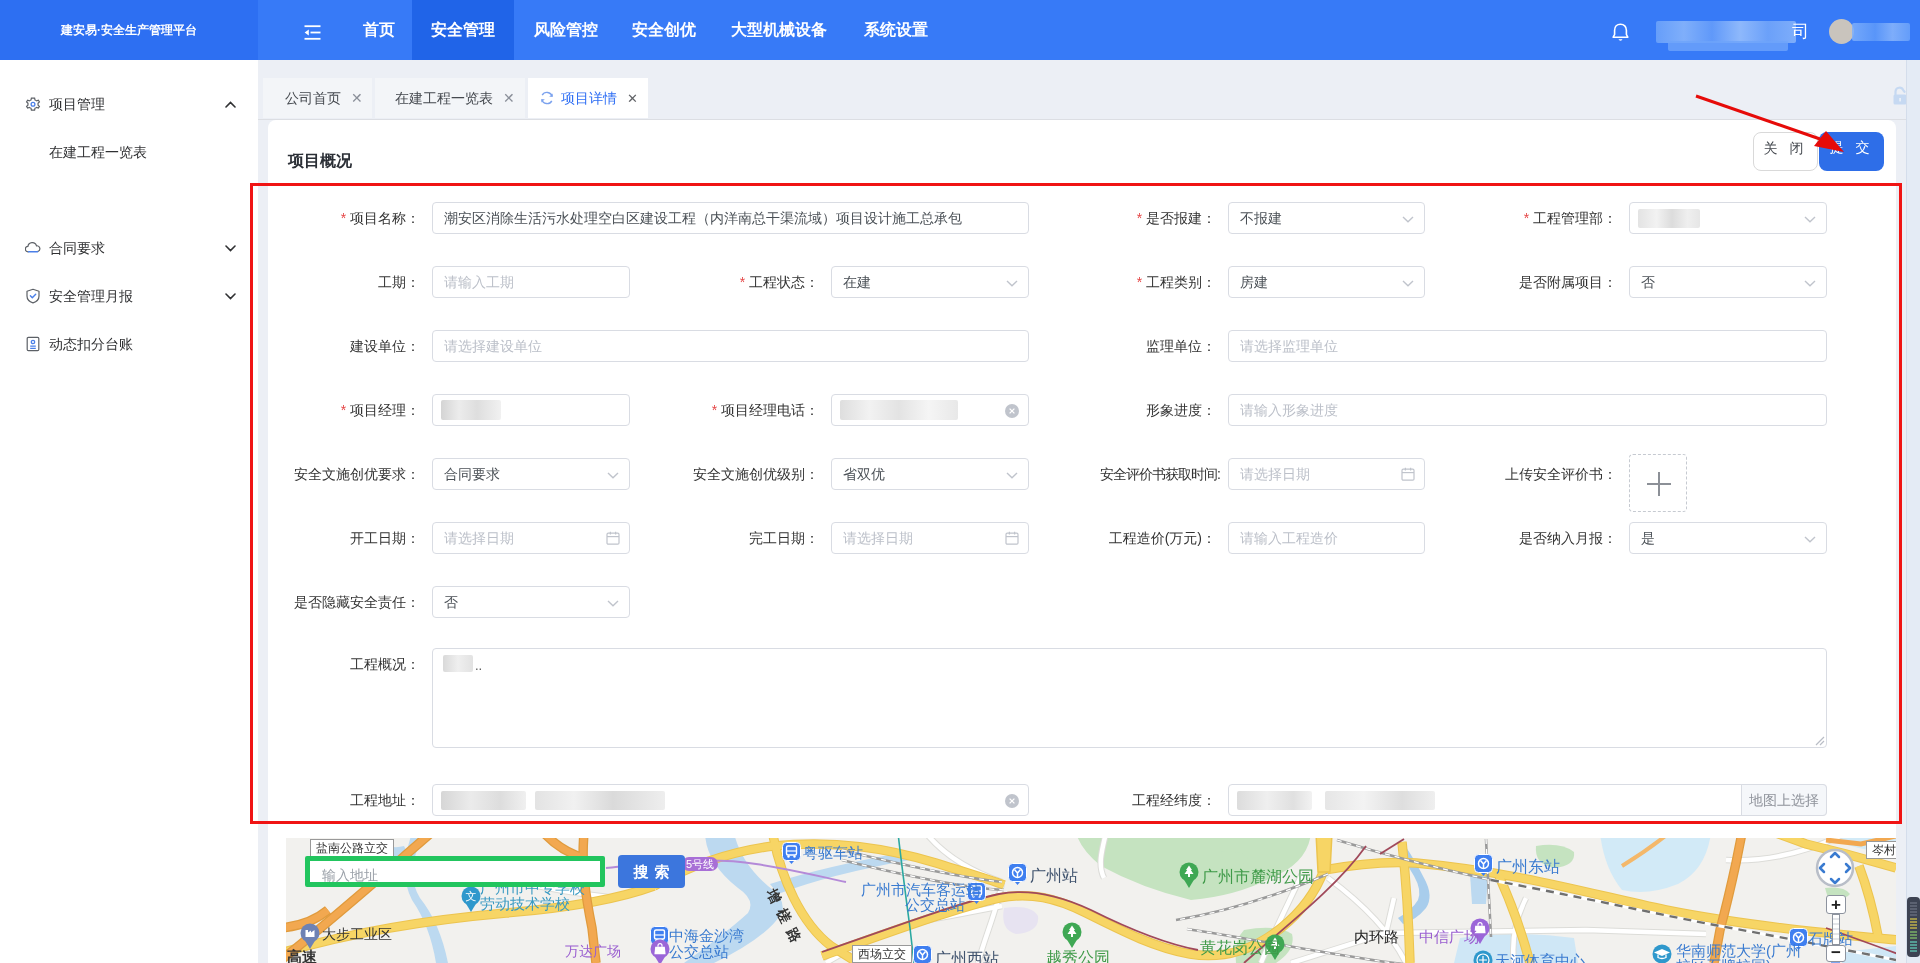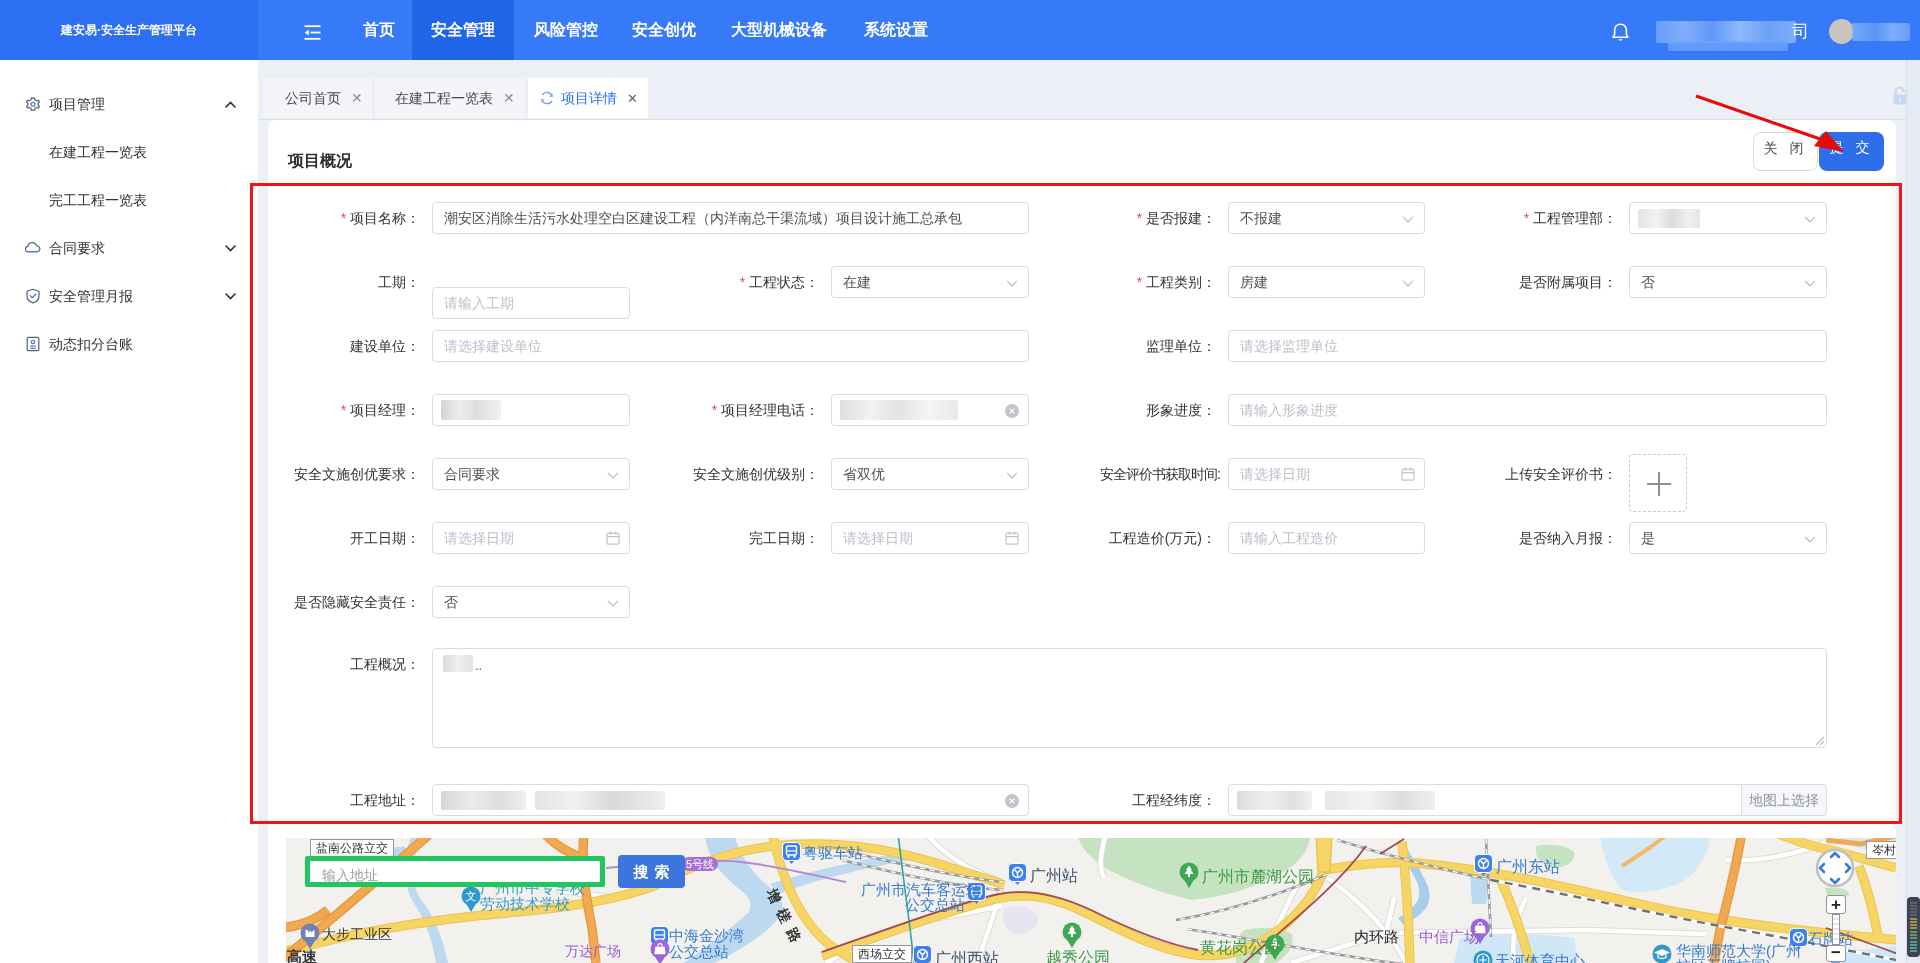"完工工程一览表" div.menu-item { html: <div> <span>完工工程一览表</span> </div> -> none }
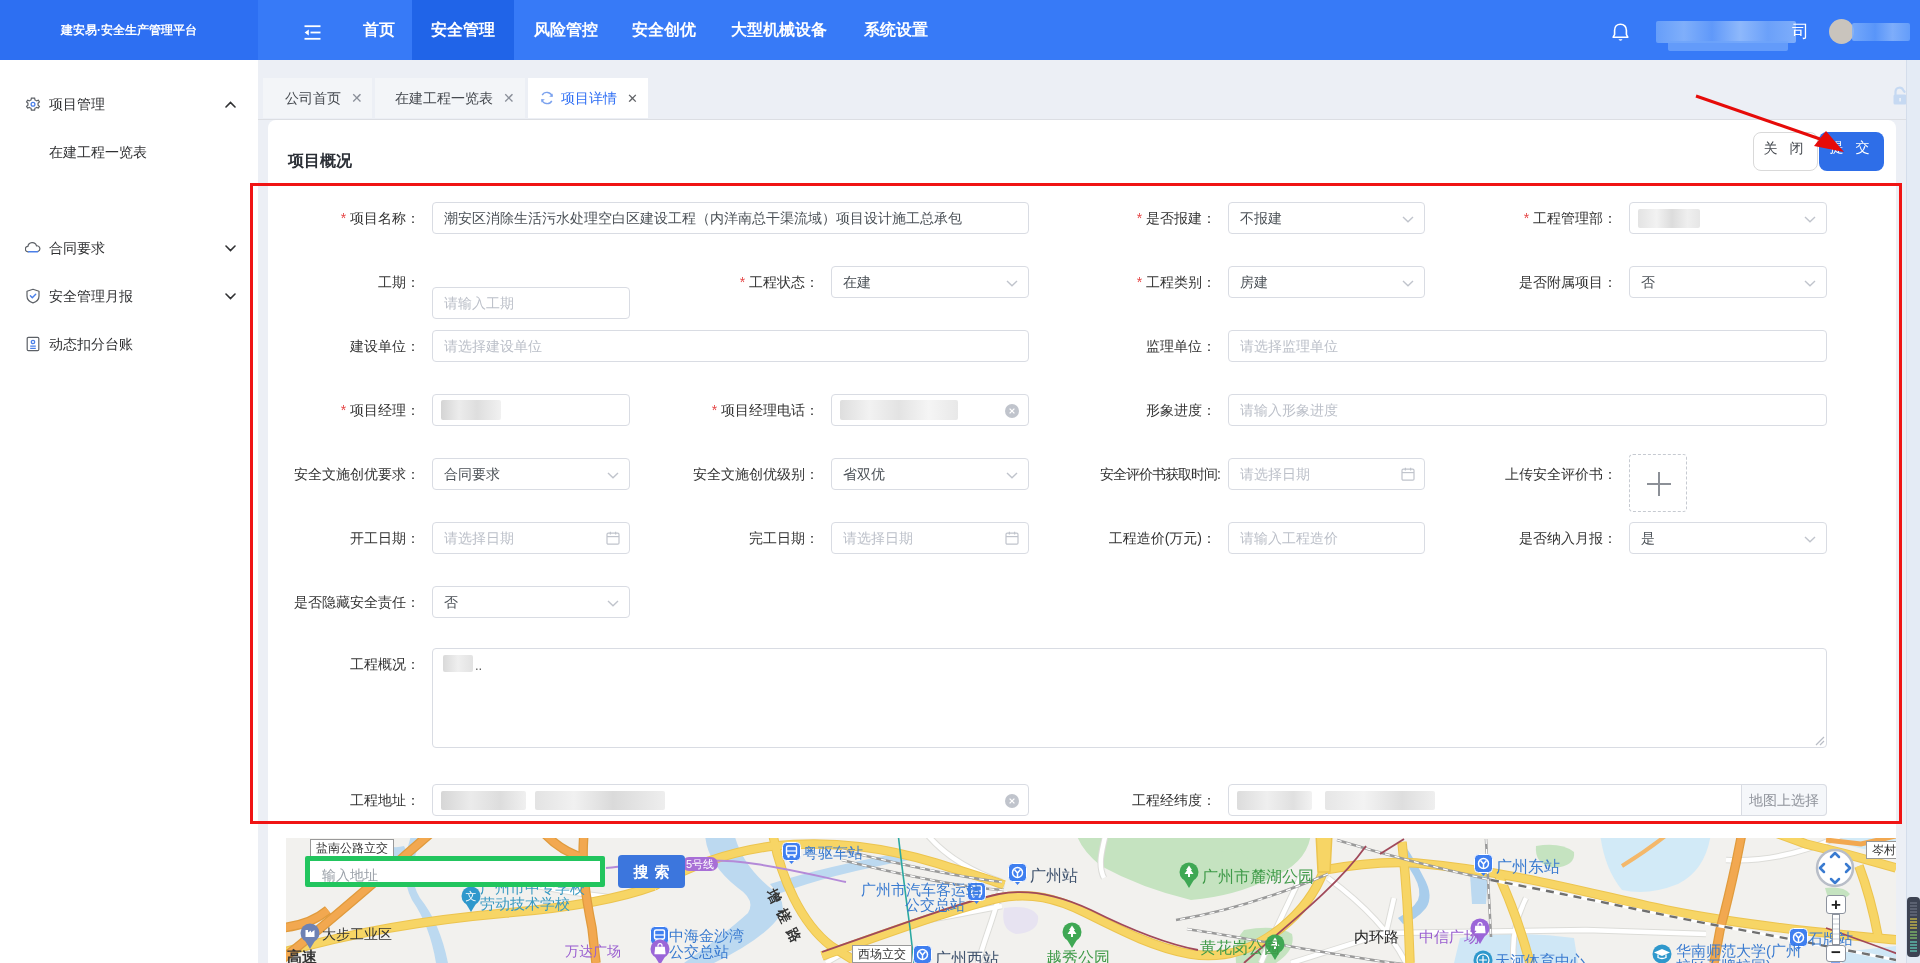"请输入工期" div.inp { margin-top: 21px -> none }
